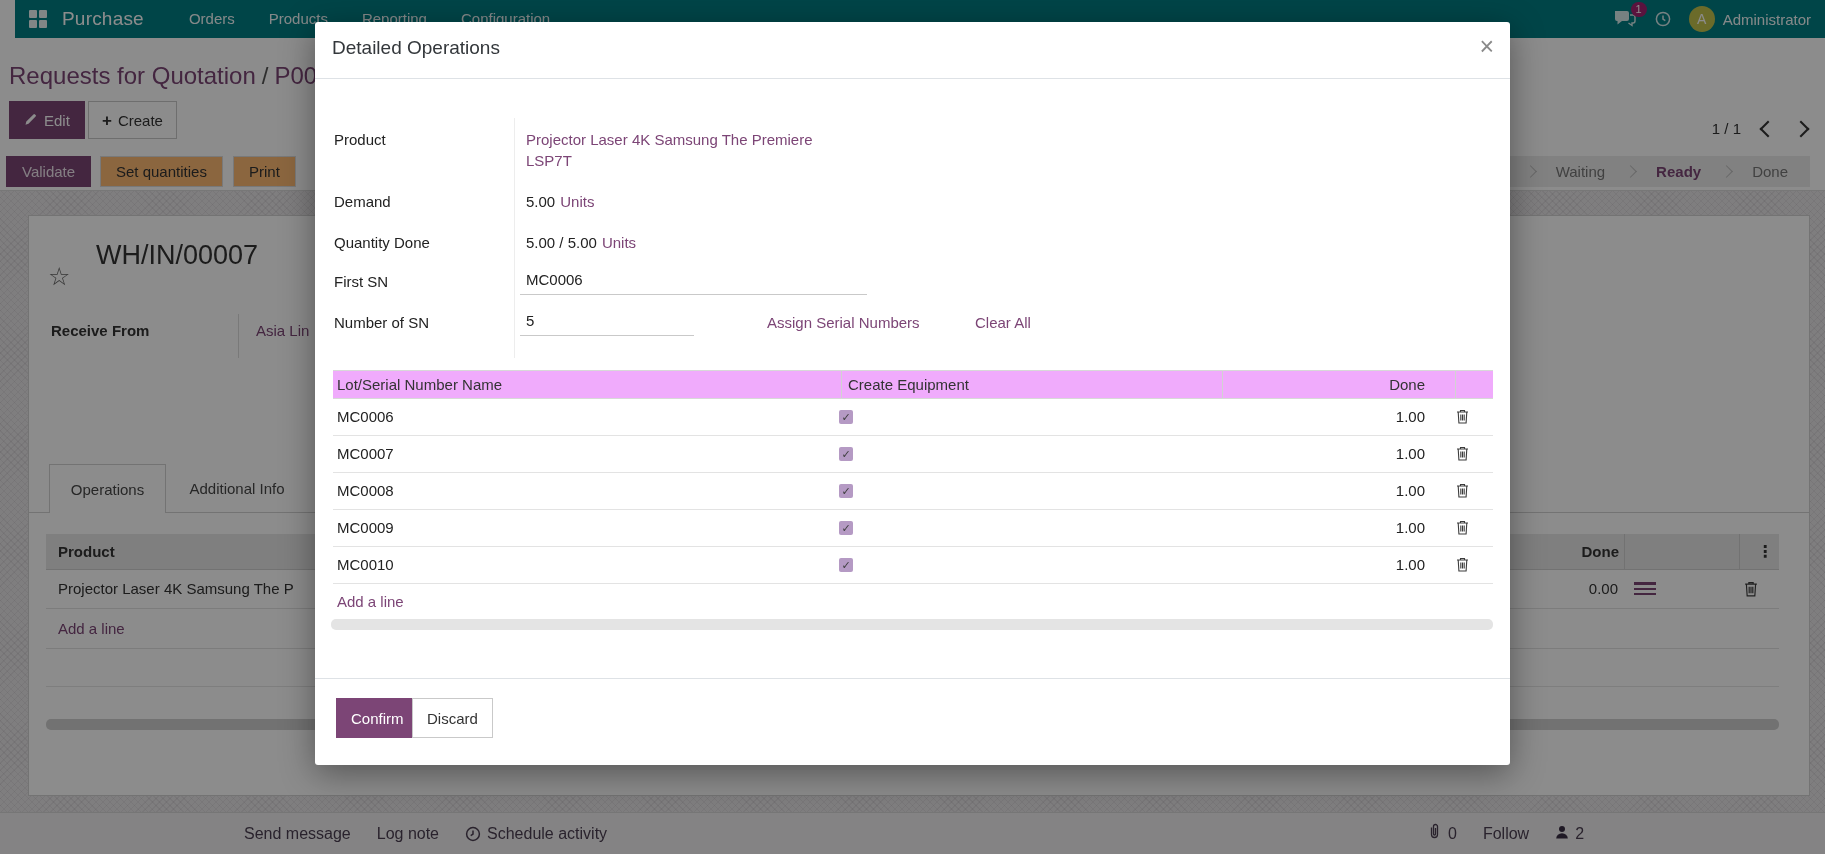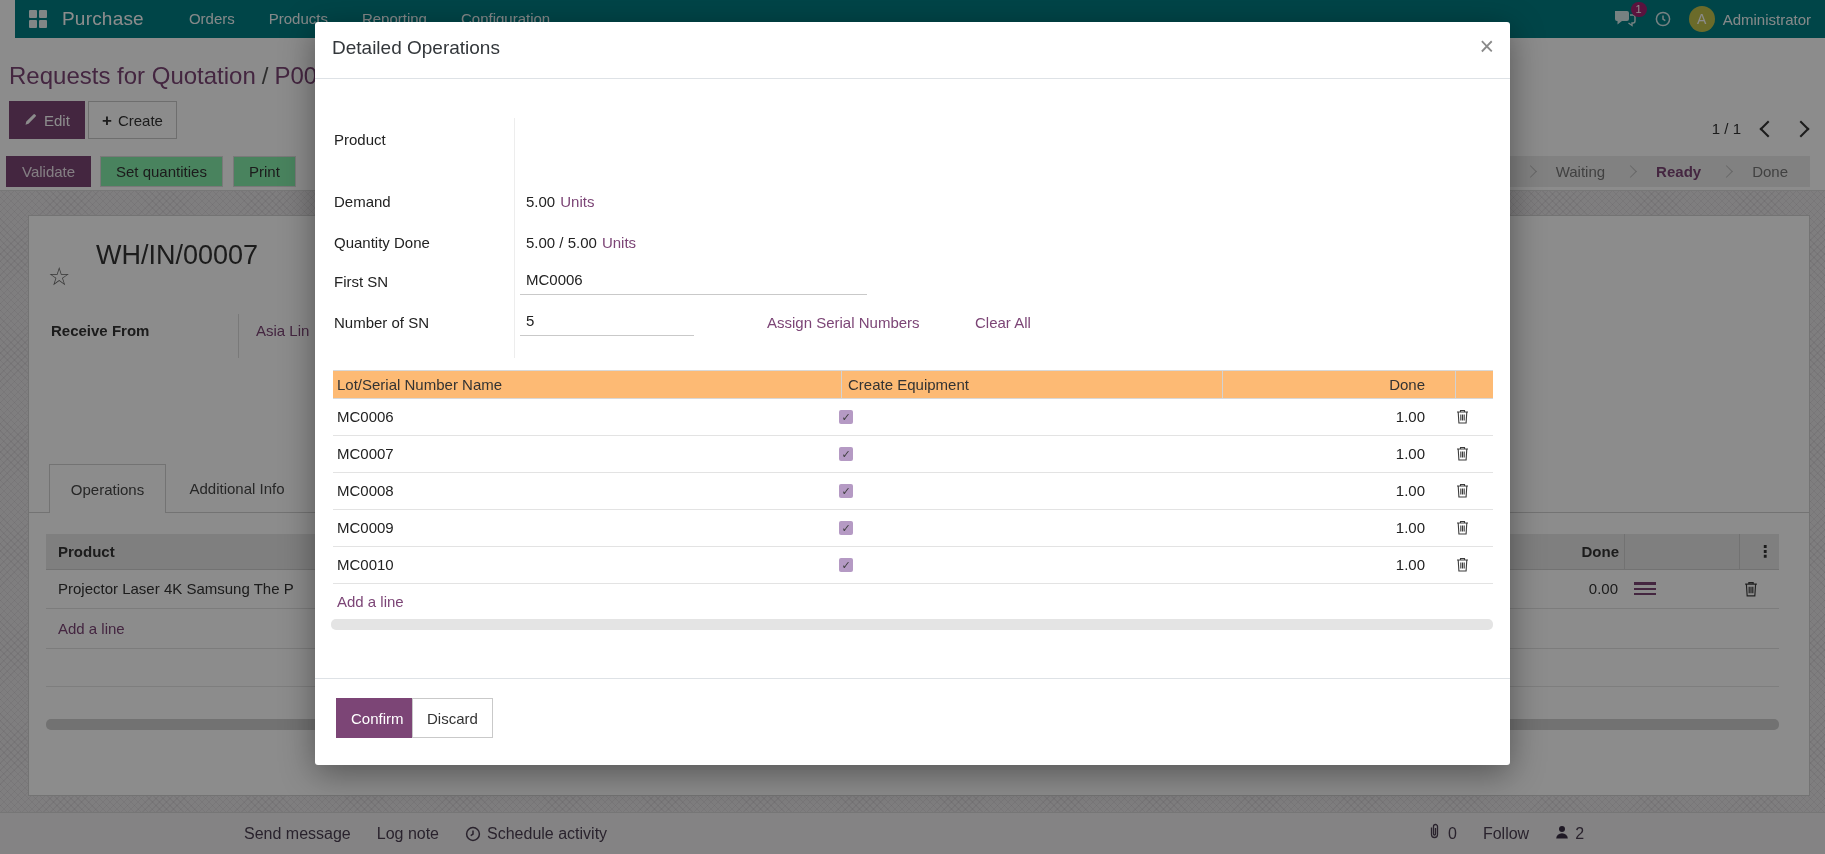"Projector Laser 4K Samsung The Premiere" div.m-value { html: none -> <div> <span>Projector Laser 4K Samsung The Premiere</span><br> <span>LSP7T</span> </div> }
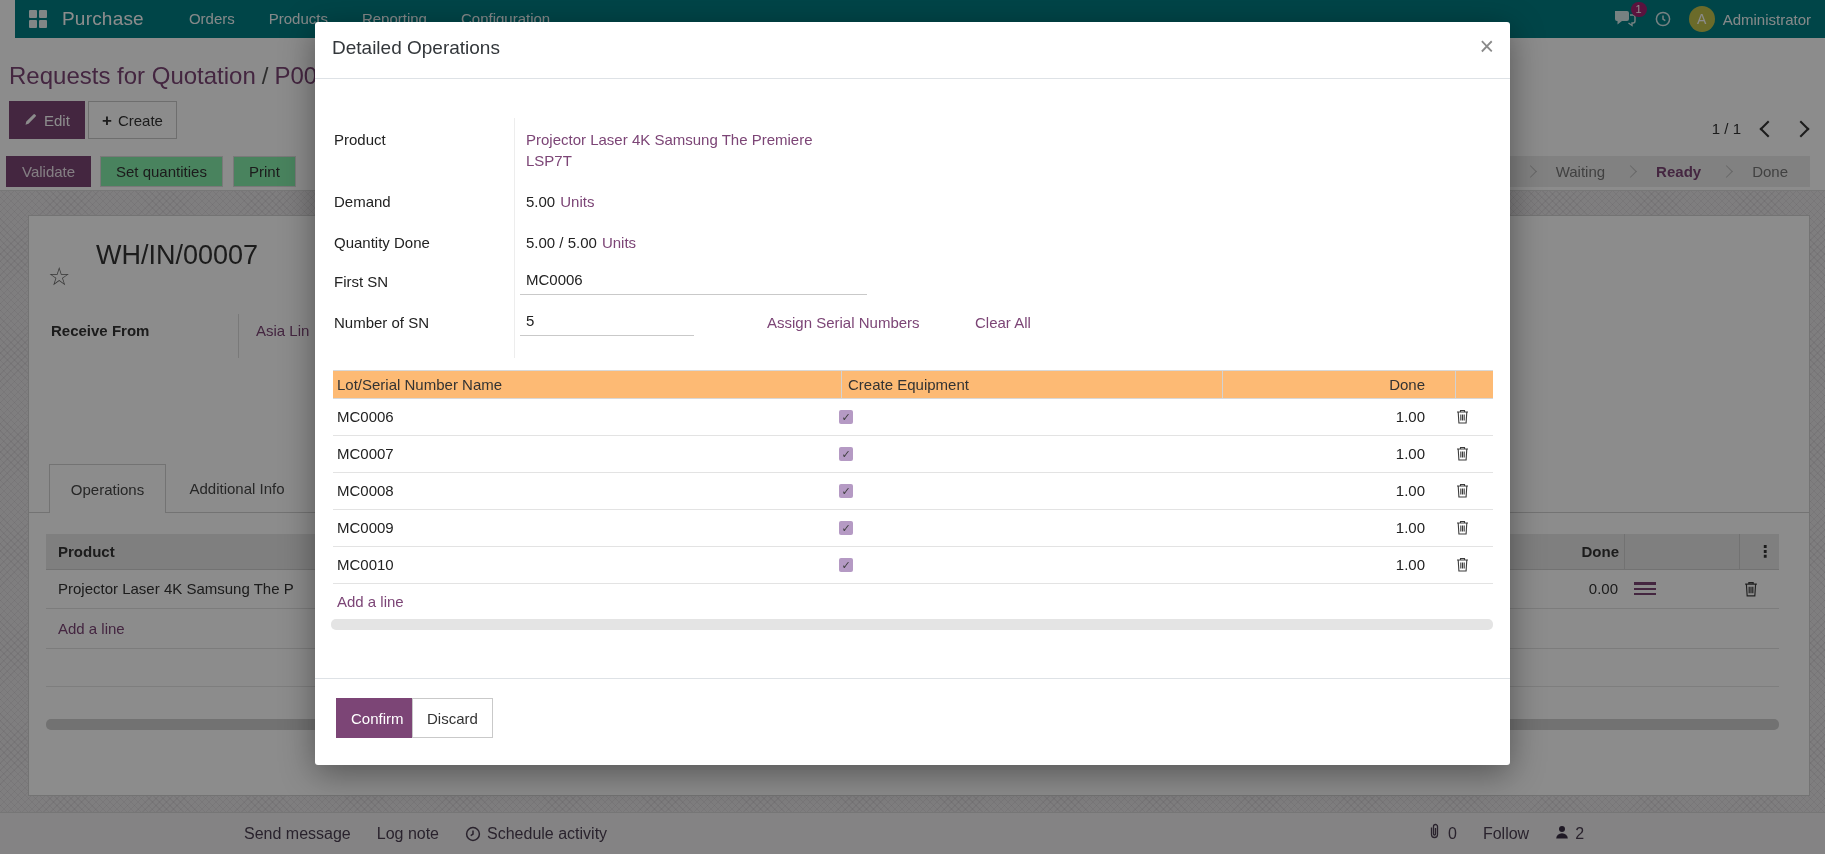"Set quantities" .btn-flat { background: #86efac -> #fdba74 }
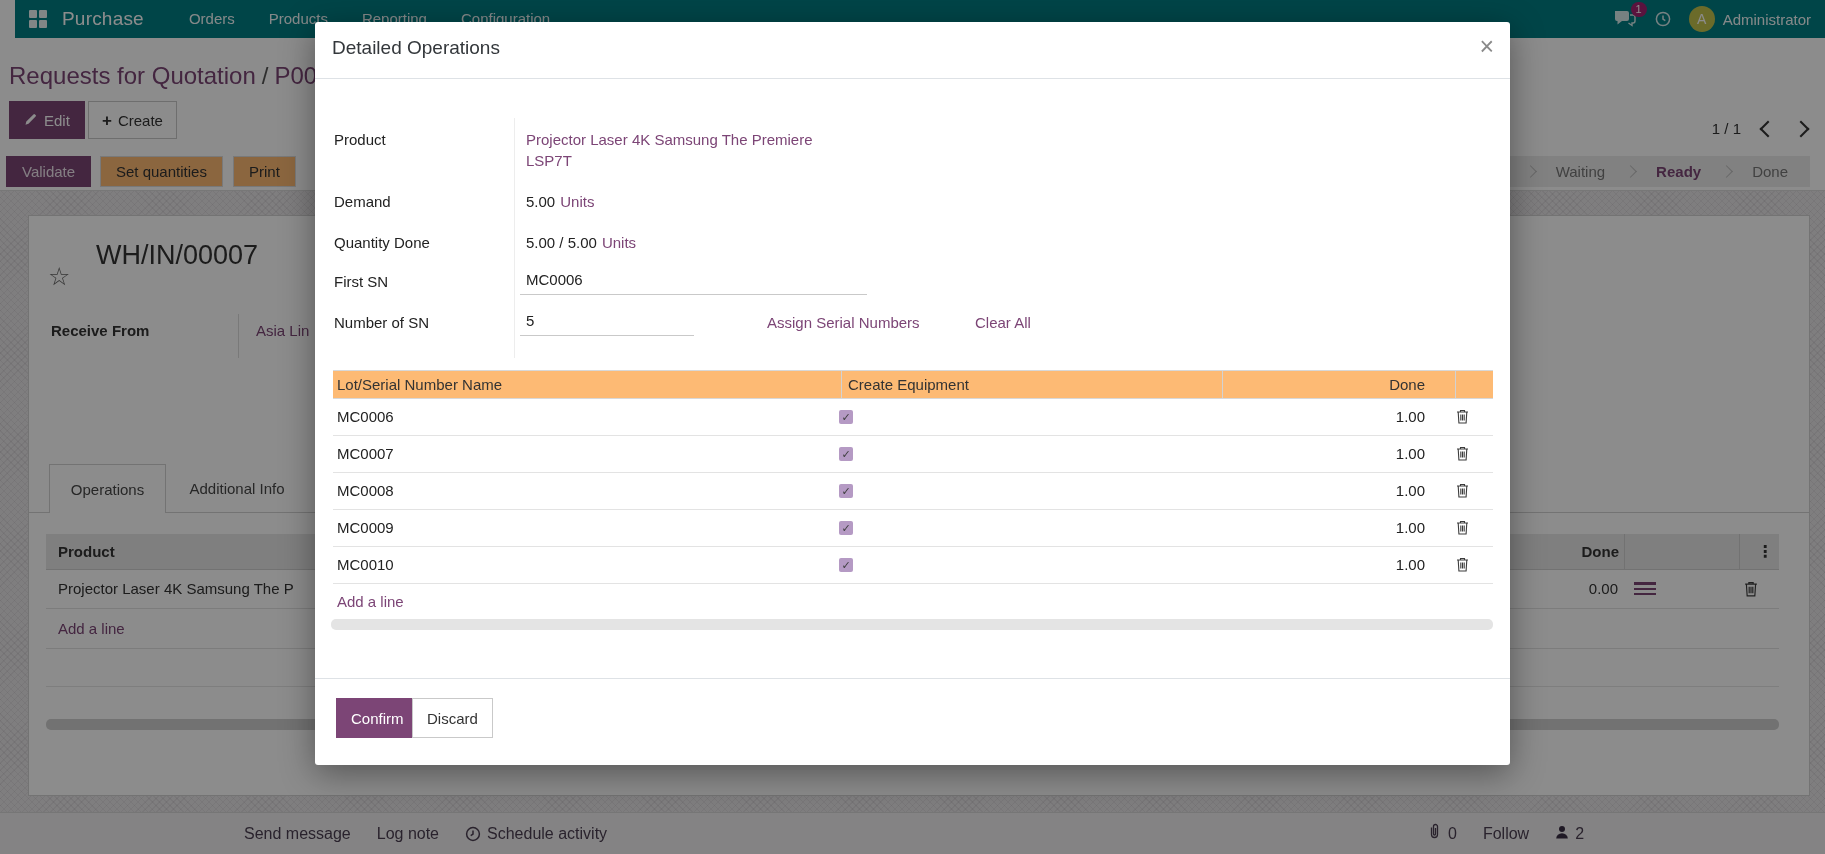"Lot/Serial Number Name" .m-thead { background: #fdba74 -> #f0abfc }
